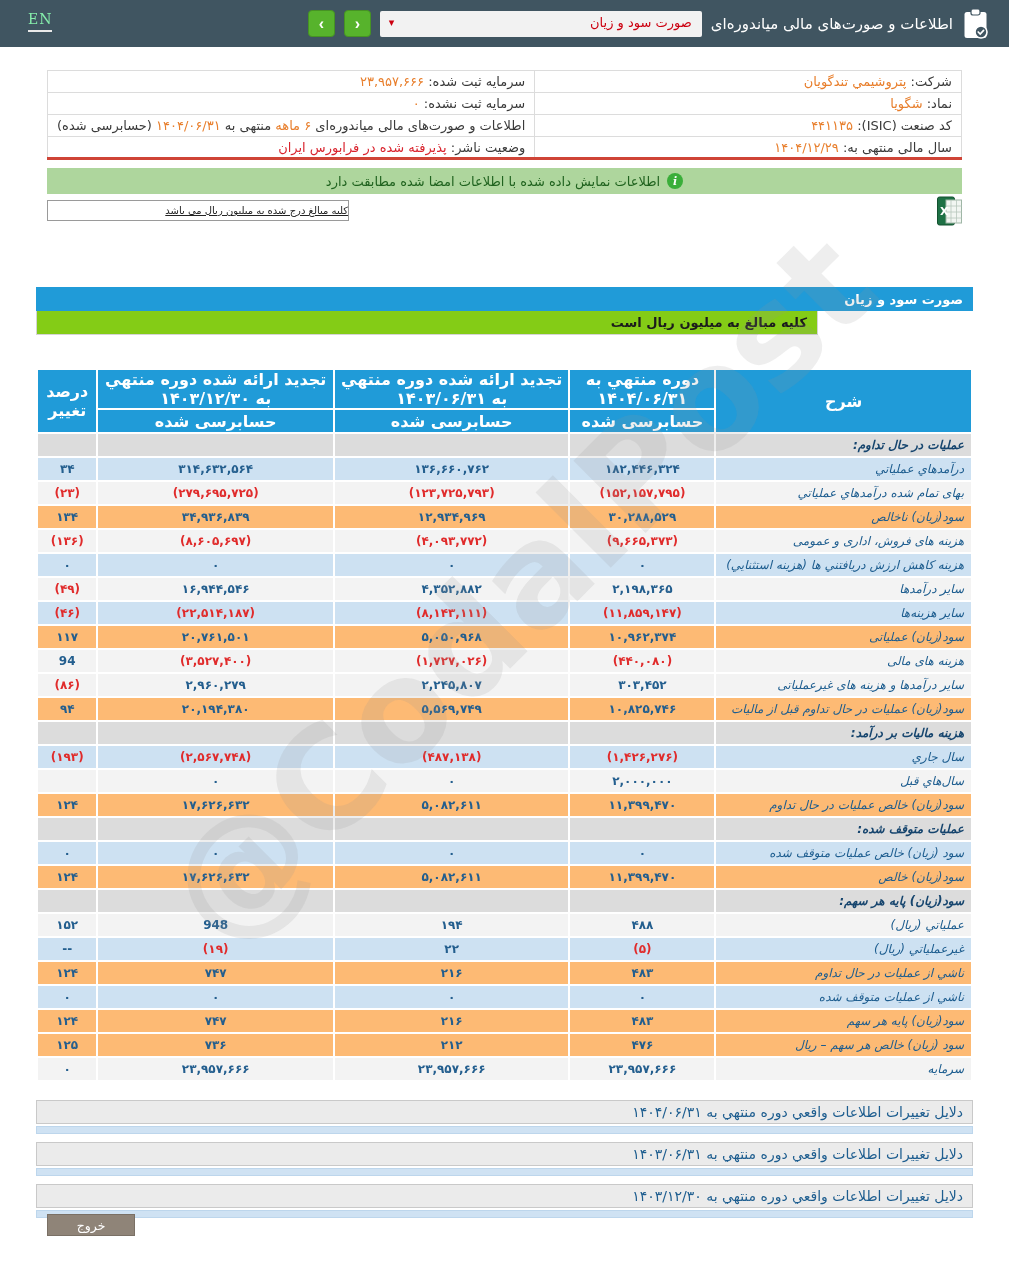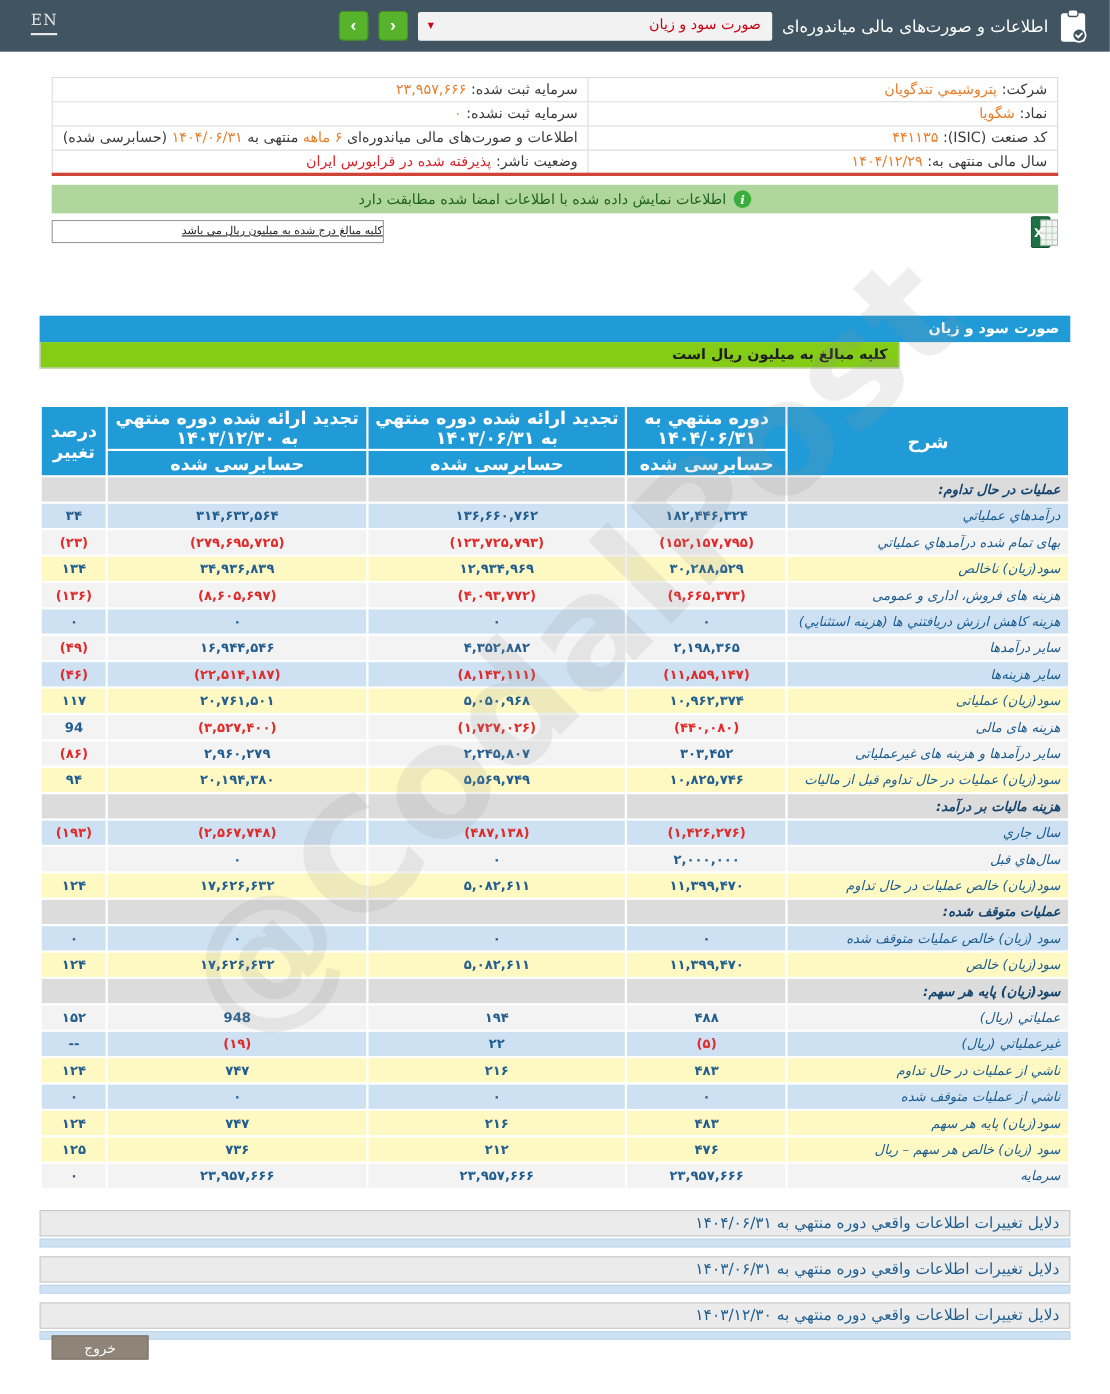"EN" .en-link { color: #e5e5e5 -> #86efac }
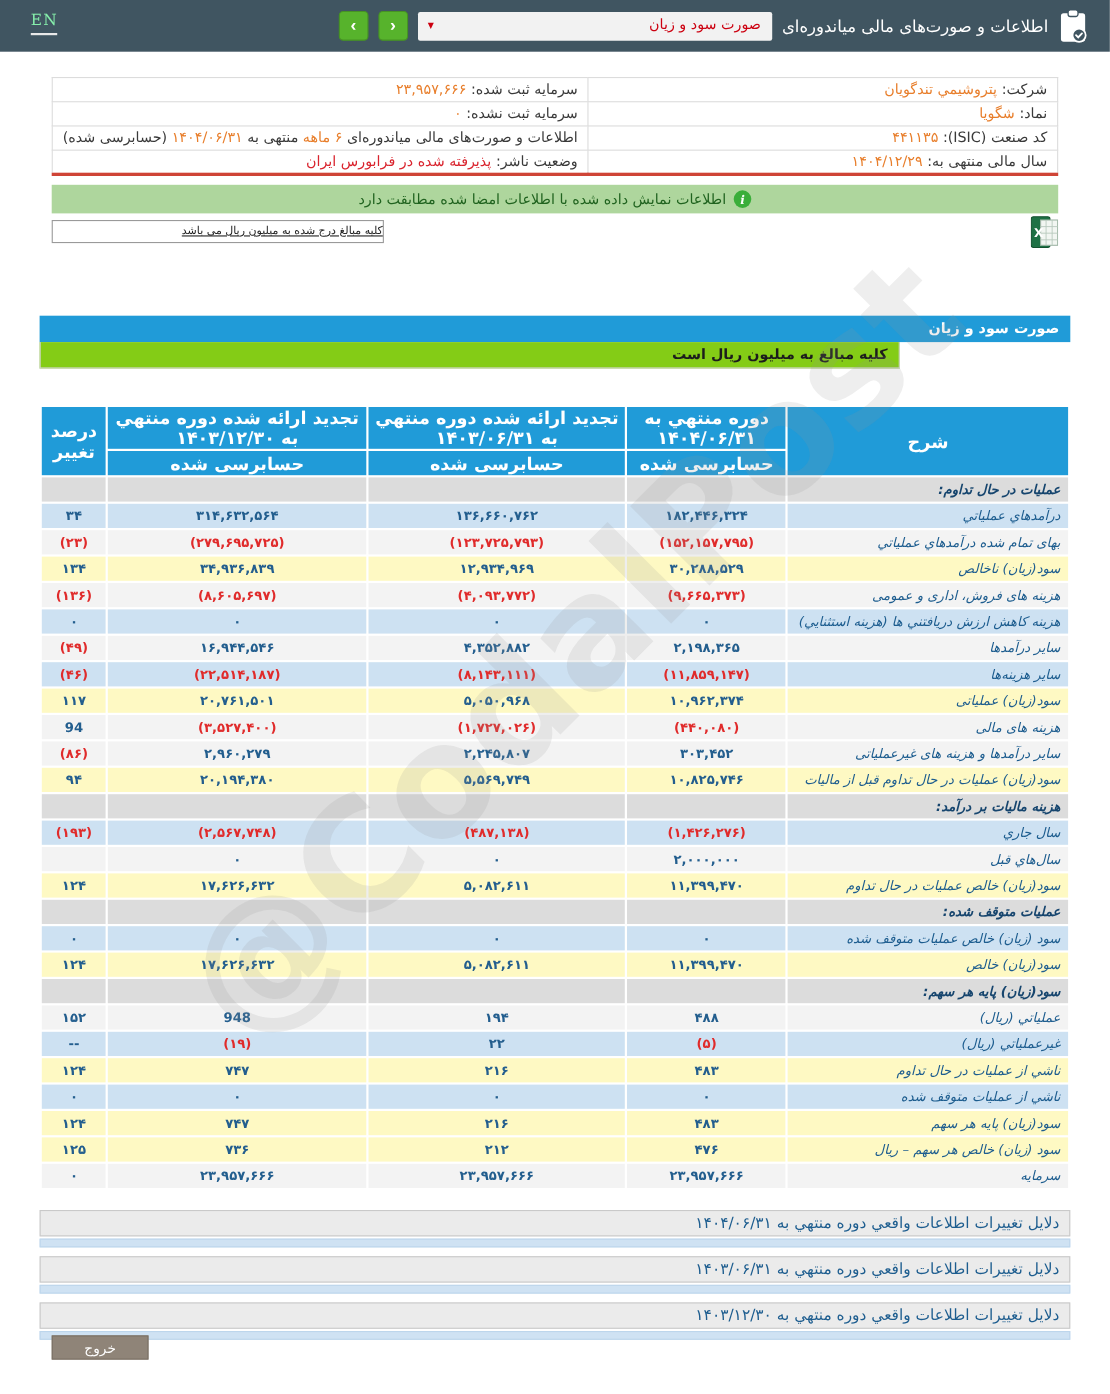"۱۳۴" .bg-yellow td { background: #fef9c3 -> #fdba74 }
